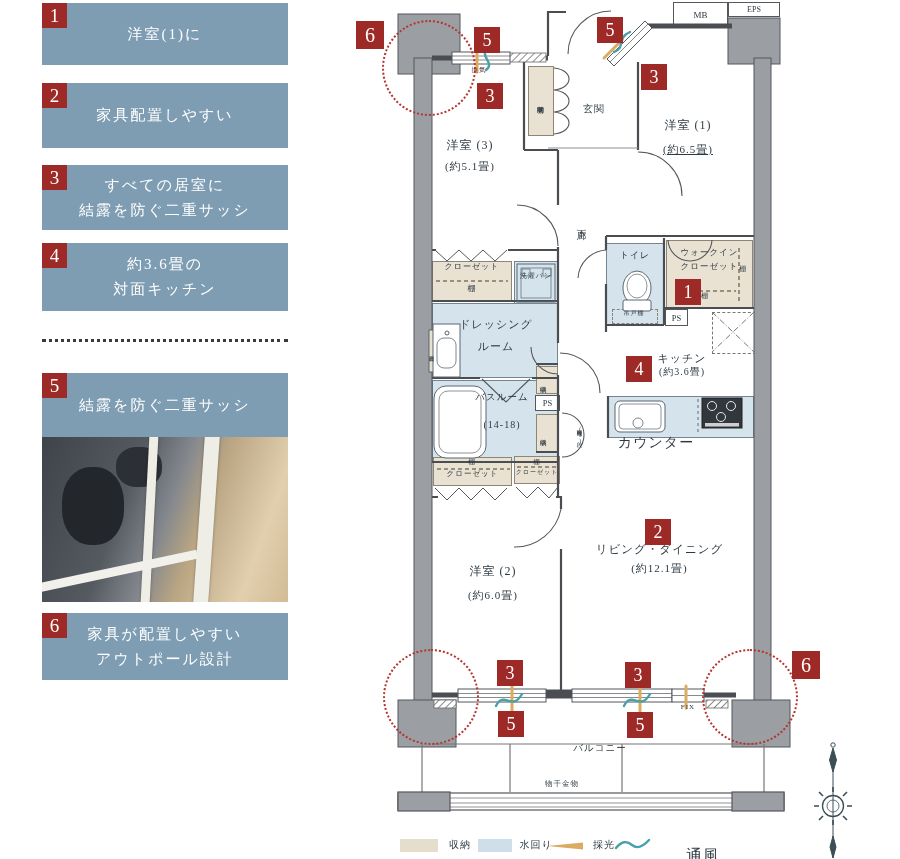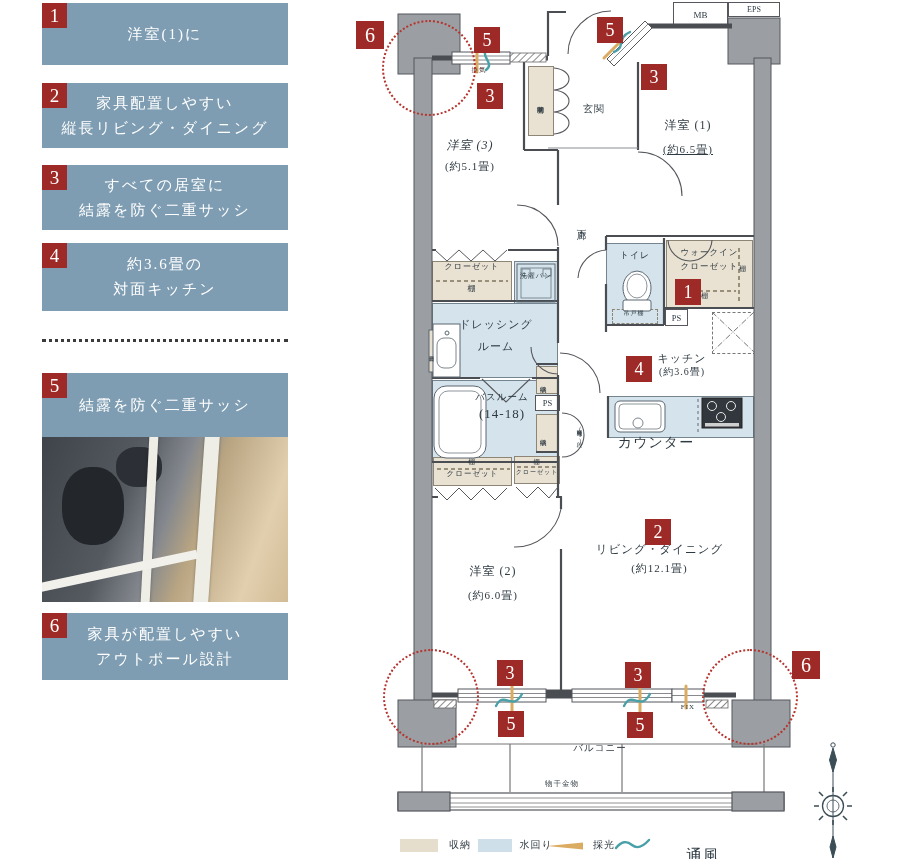"縦長リビング・ダイニング" div.ln { html: <div>縦長リビング・ダイニング</div> -> none }
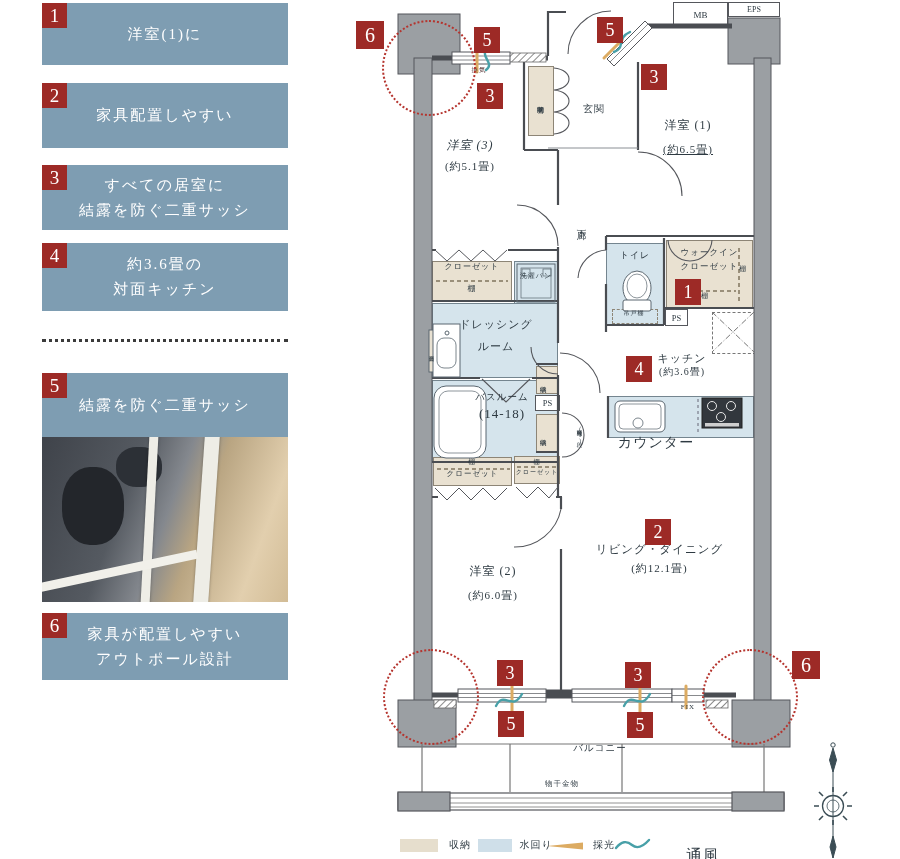"洋室 (3)" div.lbl { font-style: italic -> none }
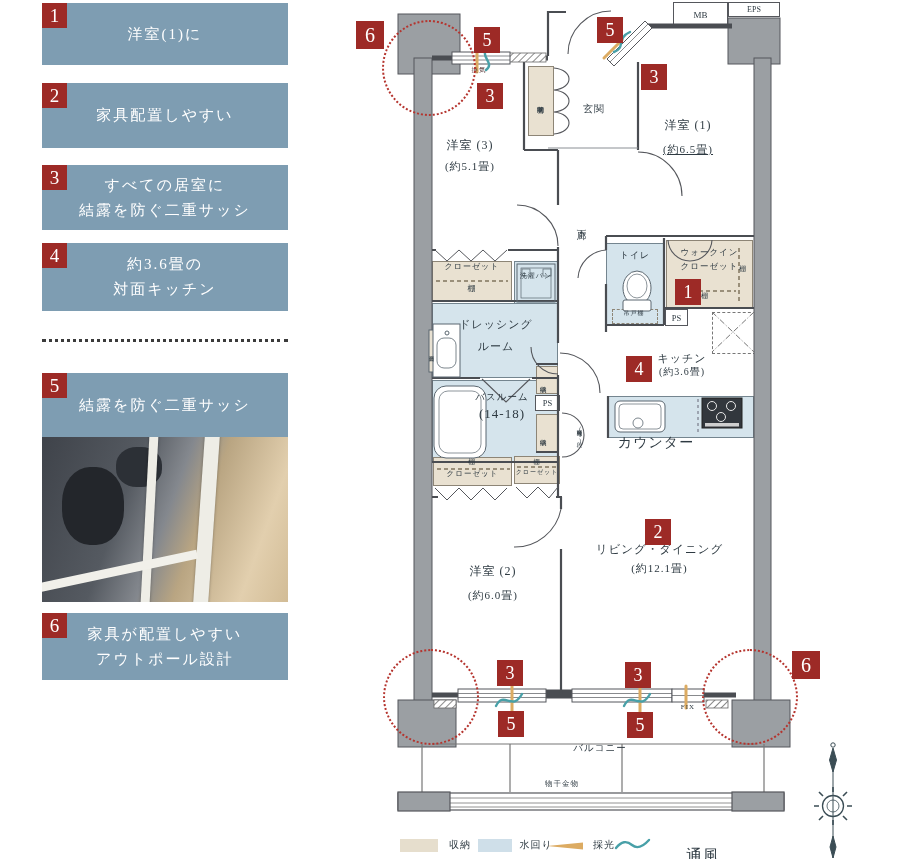"(14-18)" div.lbl { font-size: 13px -> 10px; top: 407px -> 419px }
